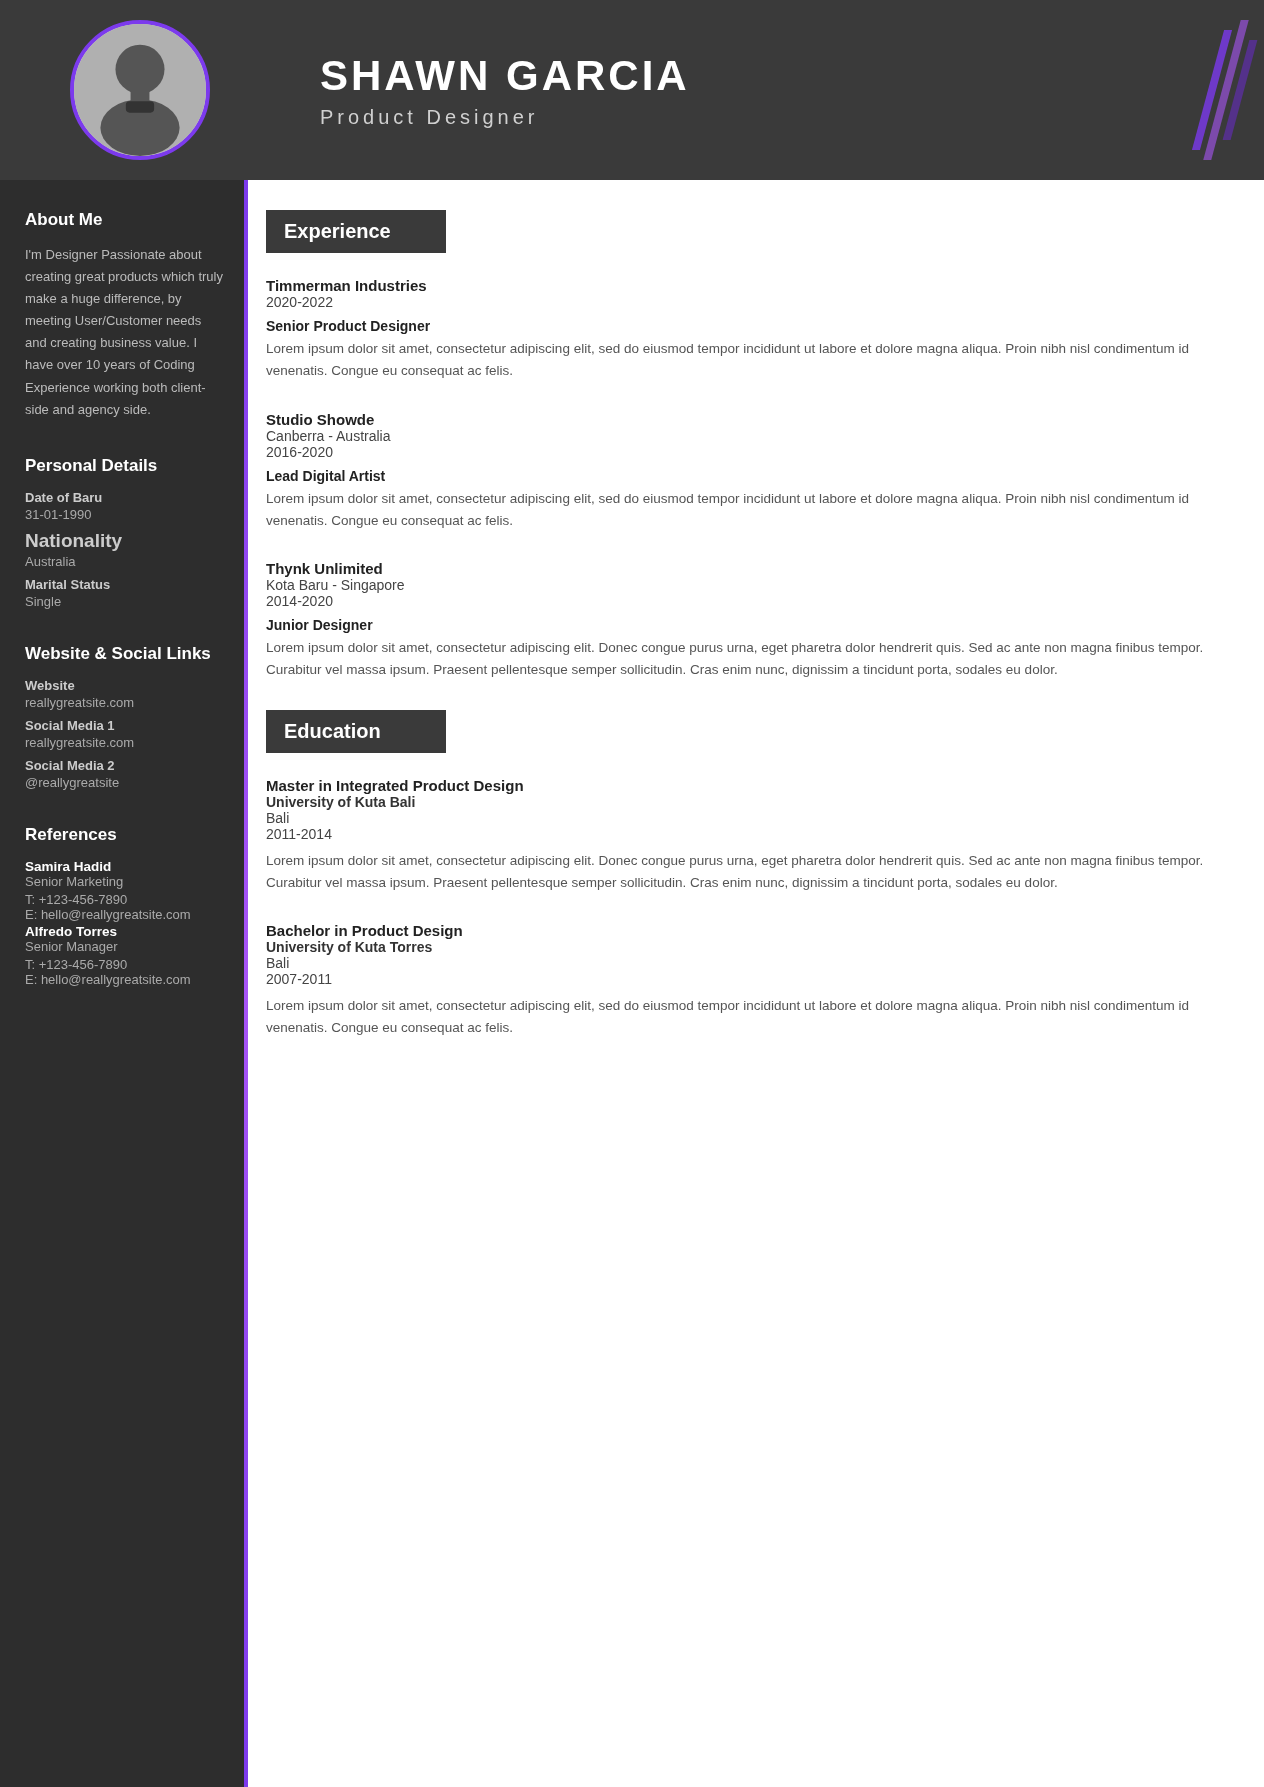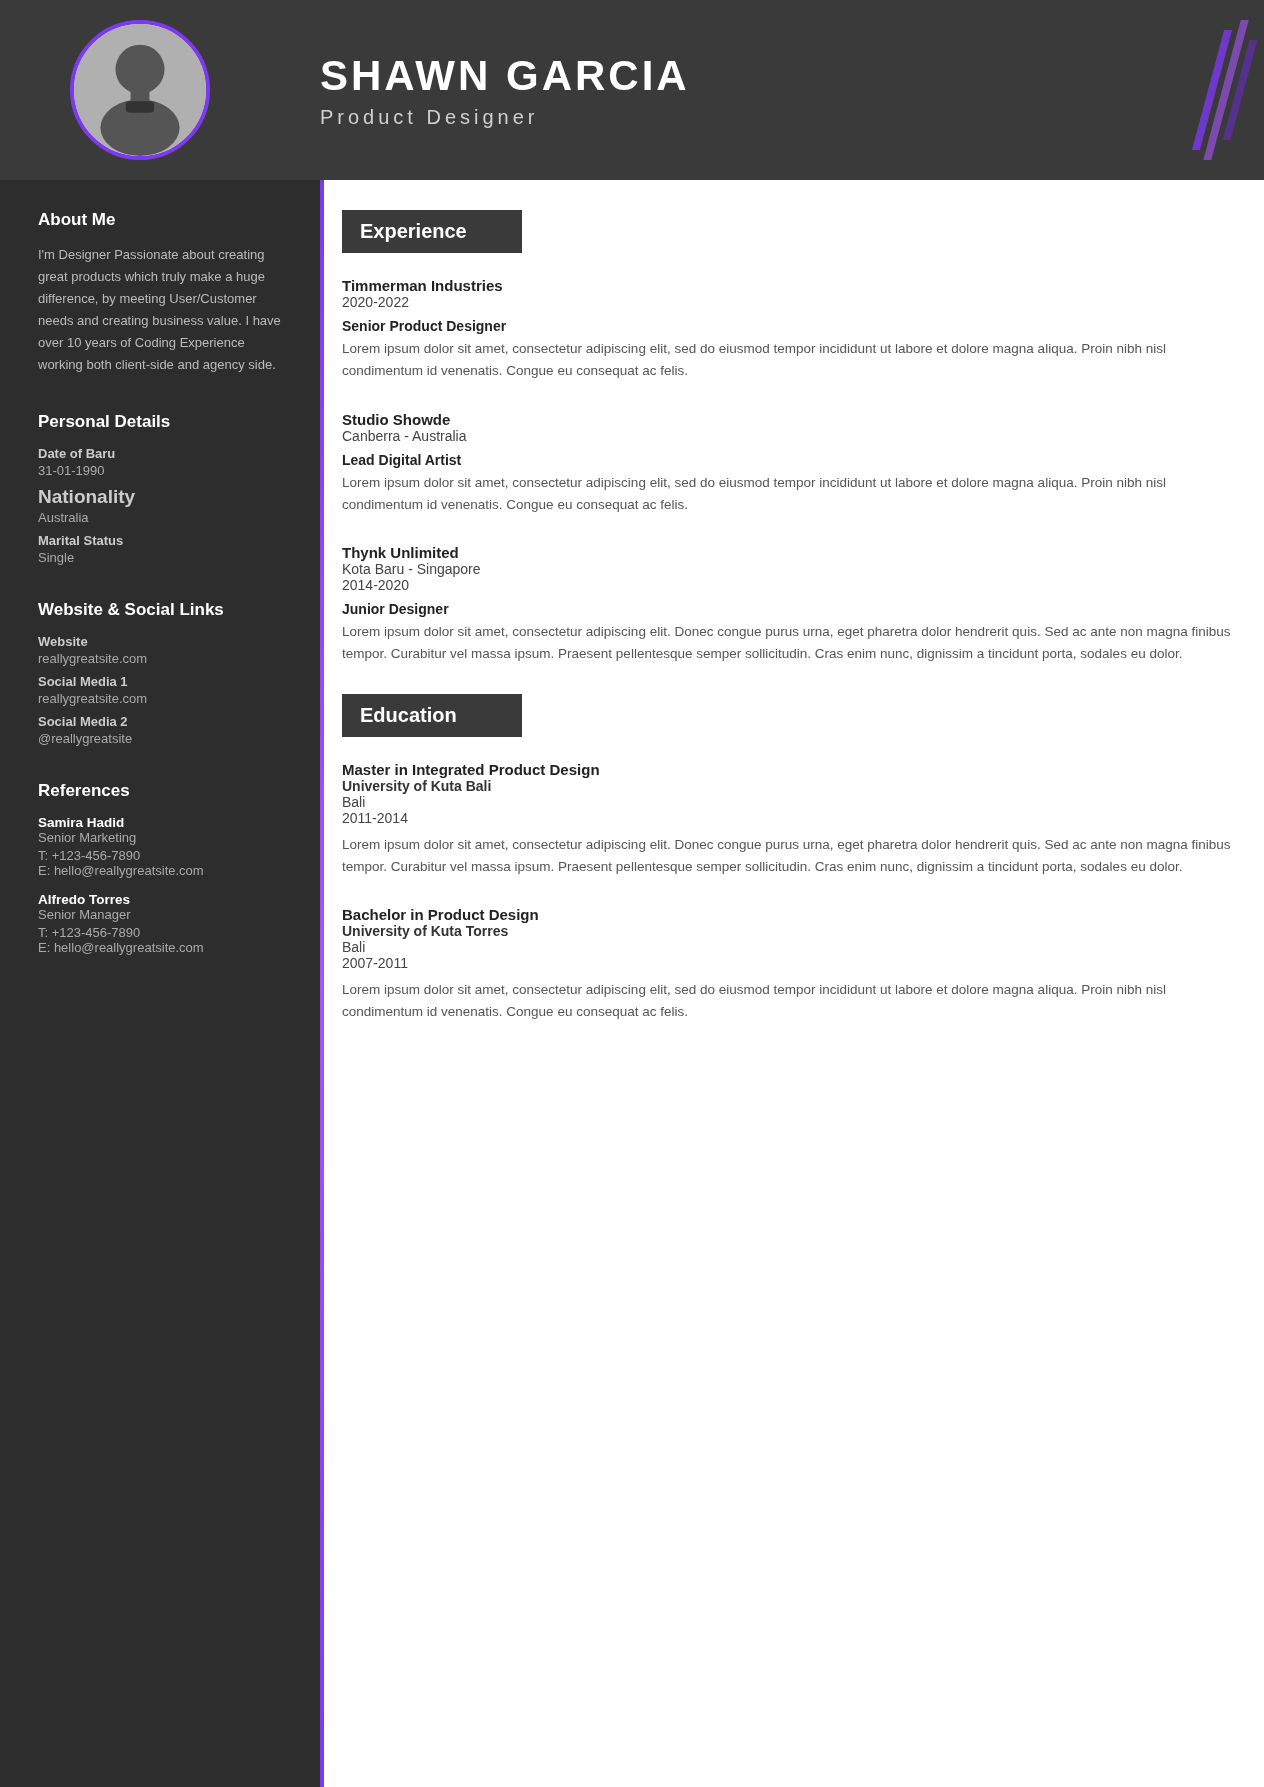"About Me" .sidebar { padding: 30px 38px -> 30px 25px; width: 324px -> 248px }
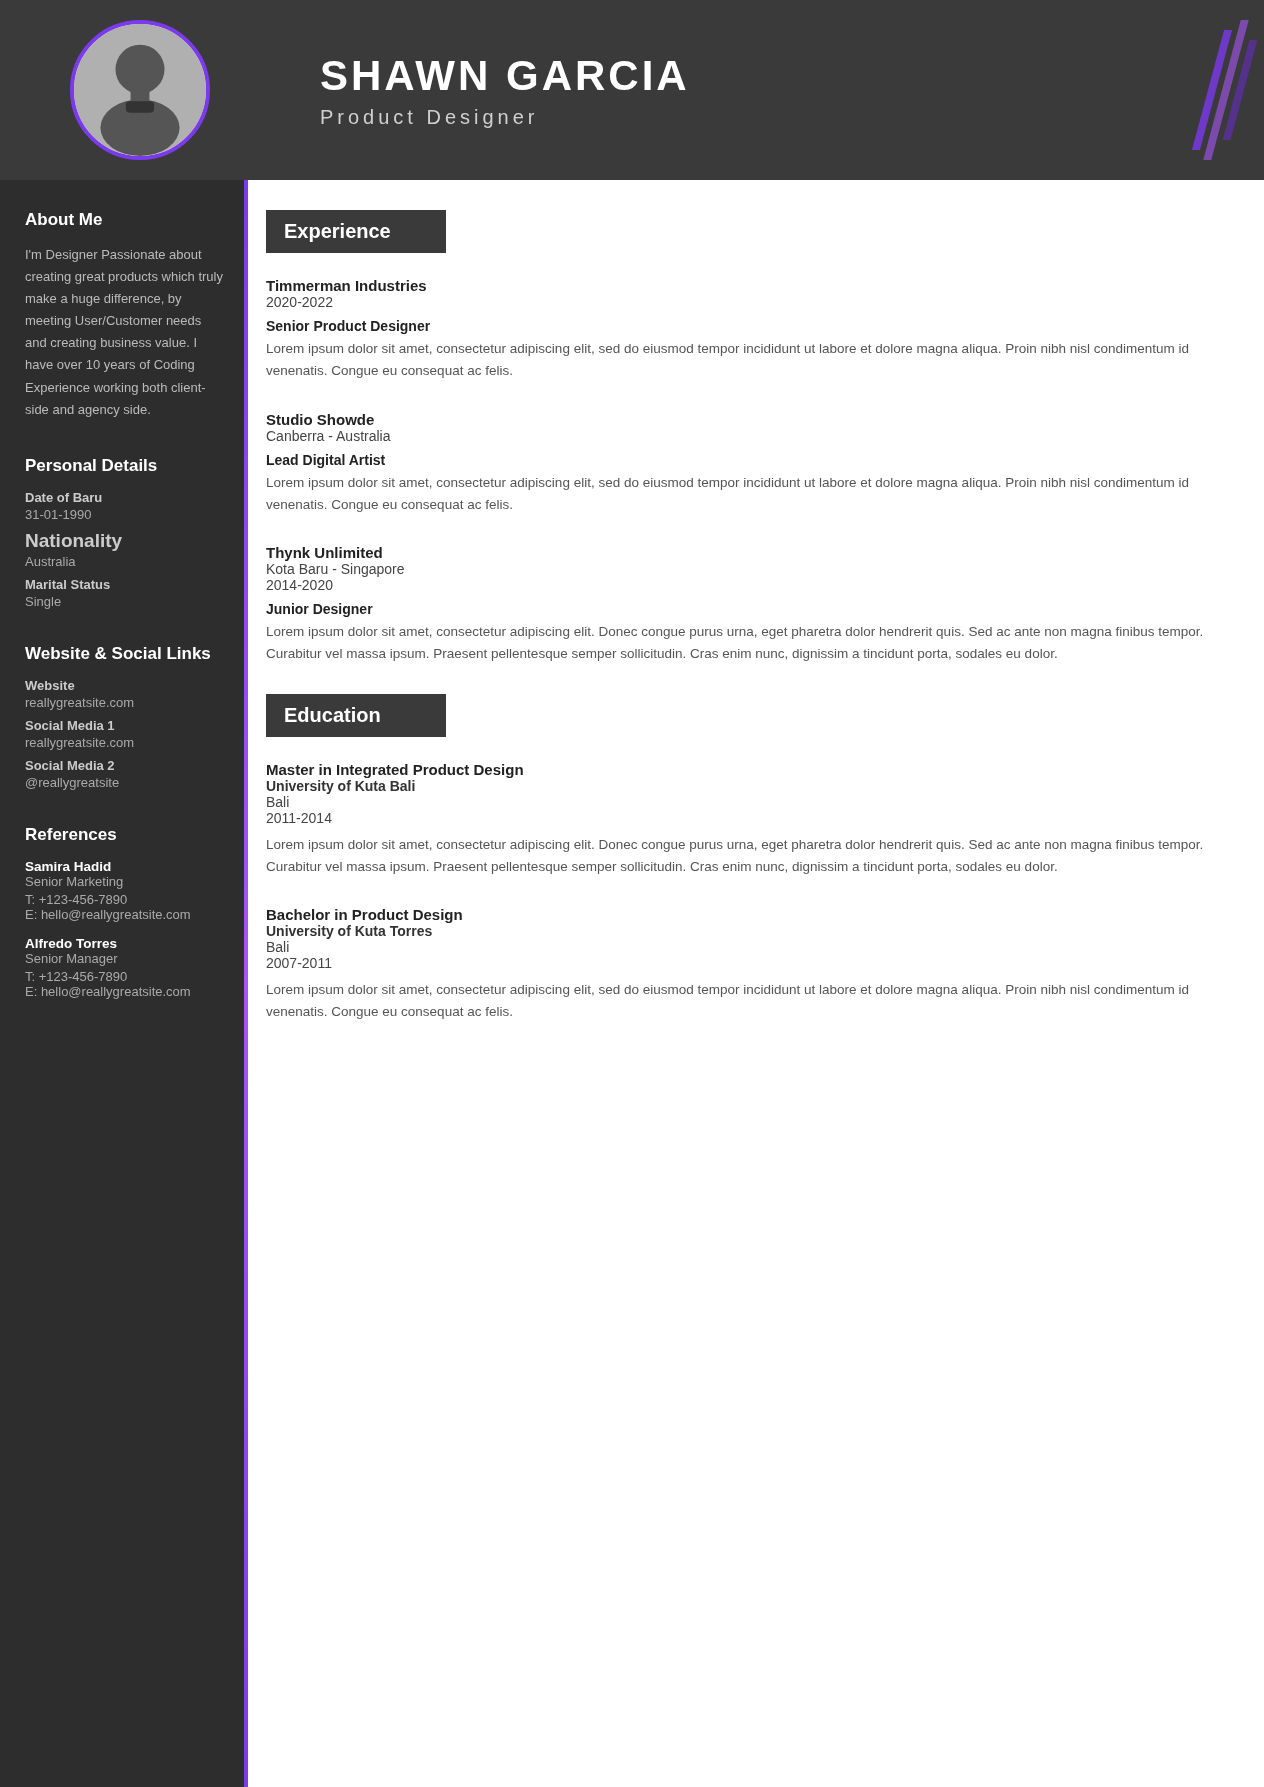"2016-2020" p.job-years { html: none -> <p>2016-2020</p> }
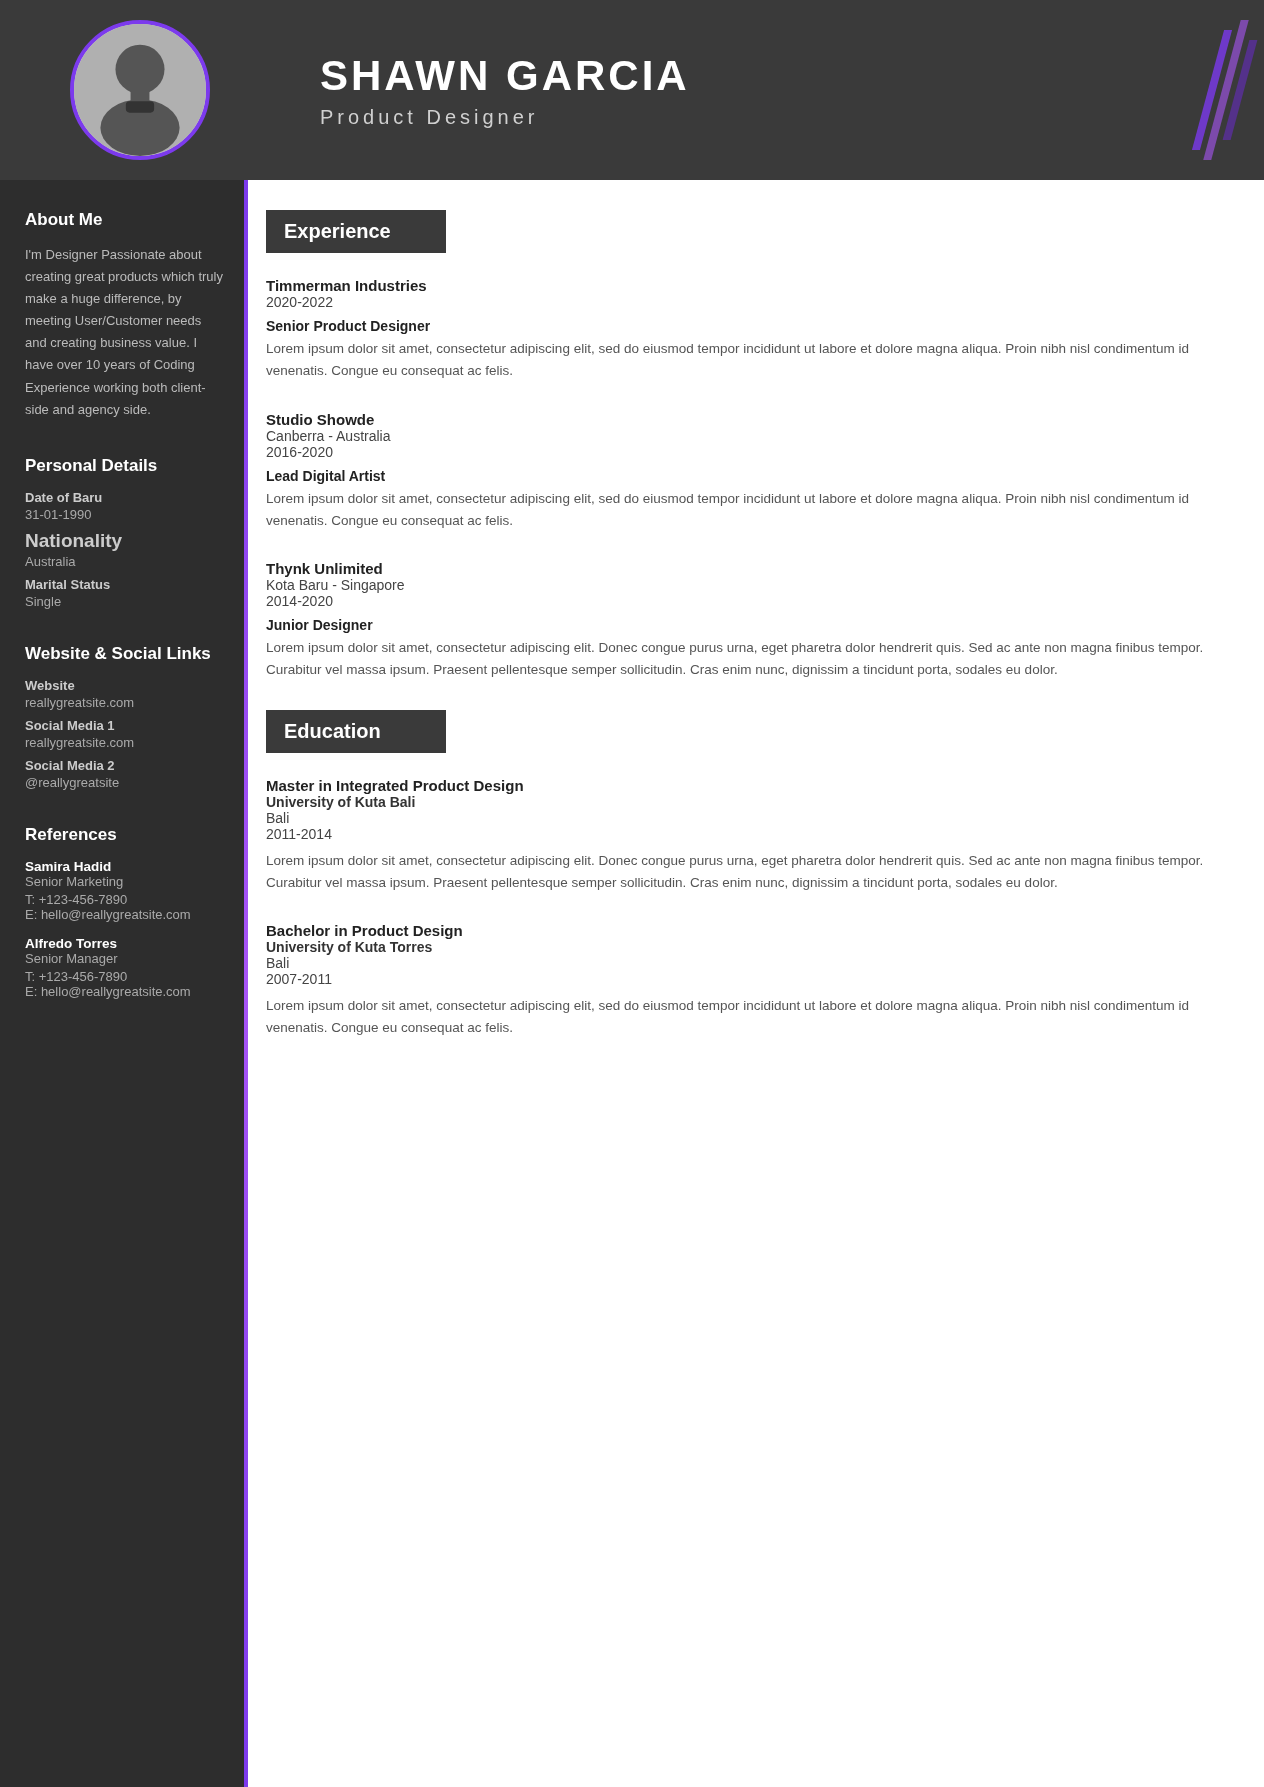"Alfredo Torres" p { margin-top: 14px -> 2px }
